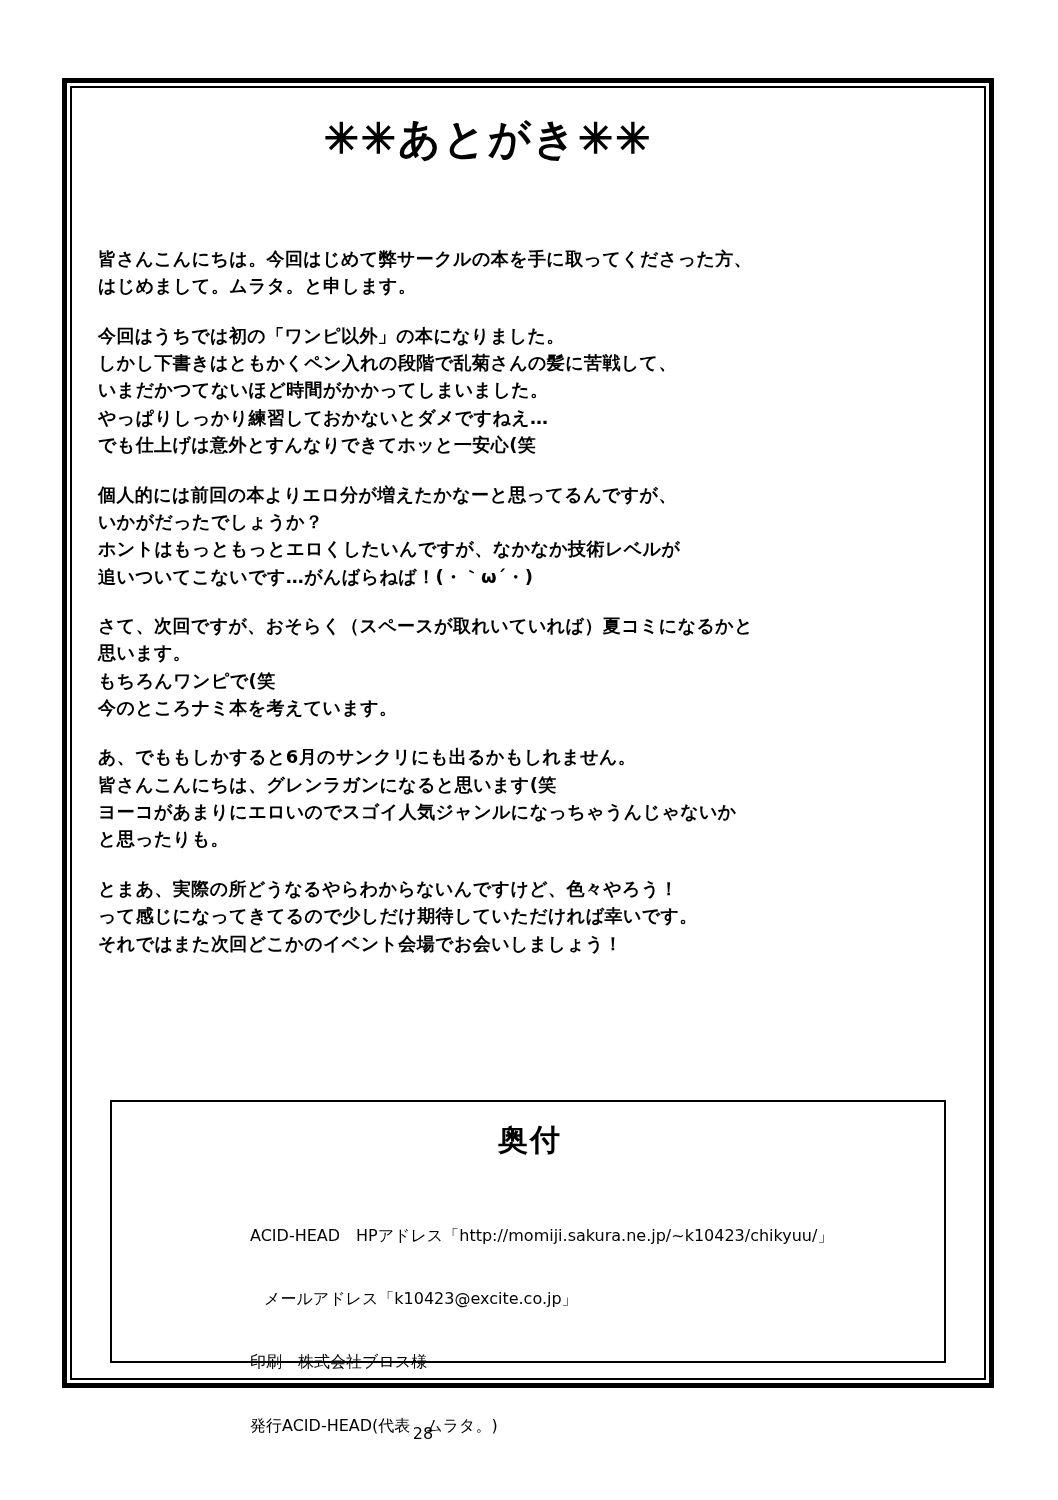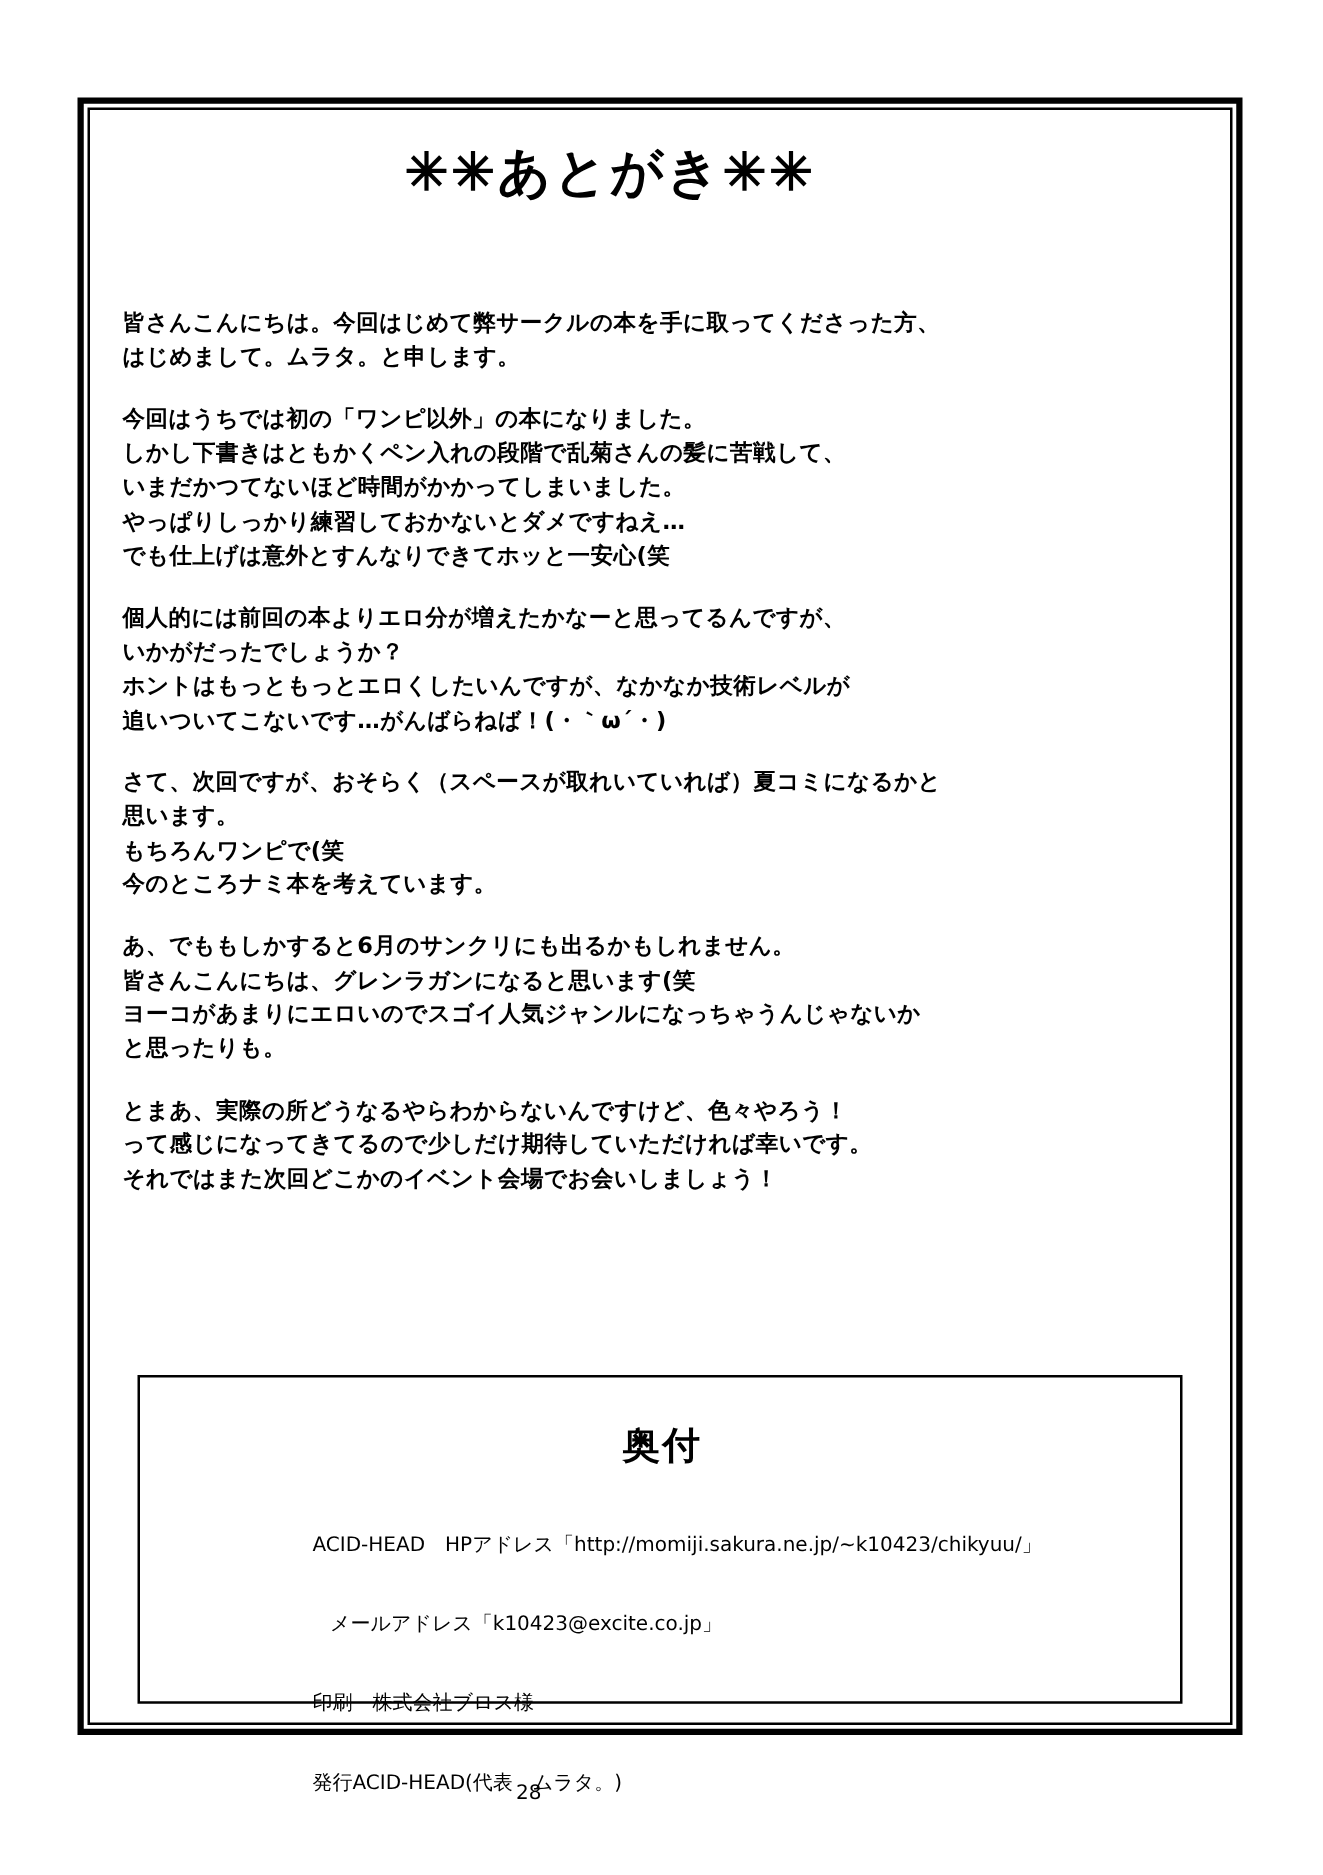"奥付" .colophon-title { top: 34px -> 18px }
